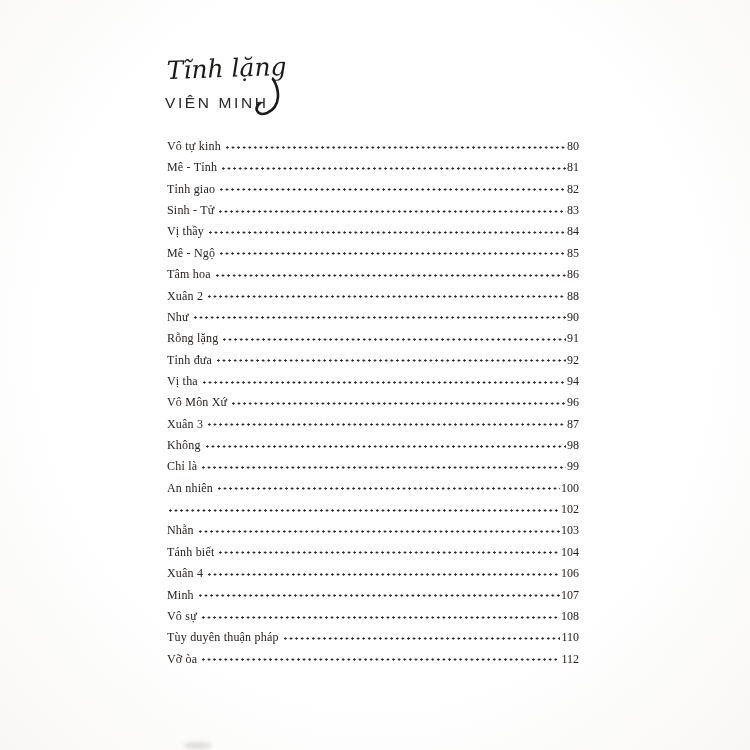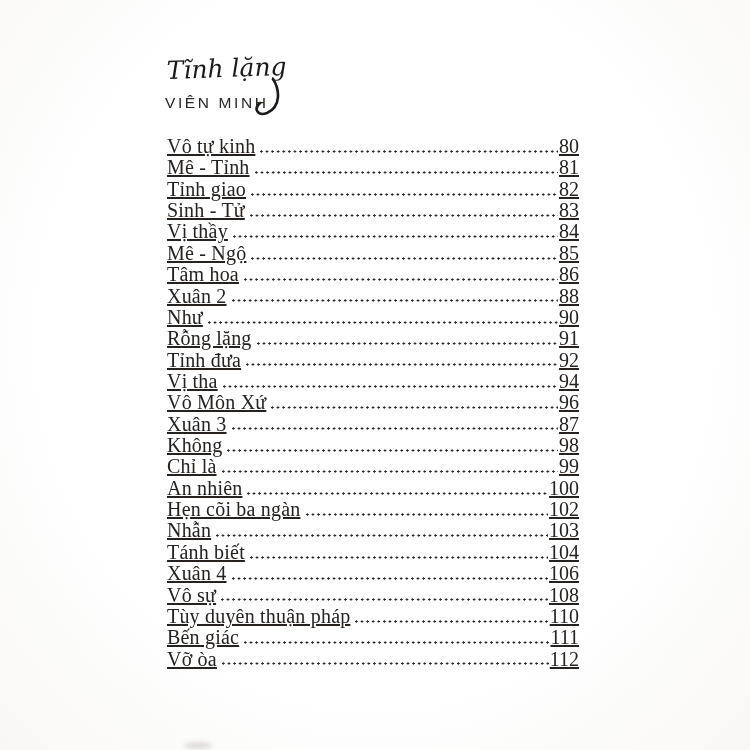"Vô tự kinh" .toc-row { align-items: center -> flex-start; font-size: 20px -> 12px; text-decoration: underline -> none }
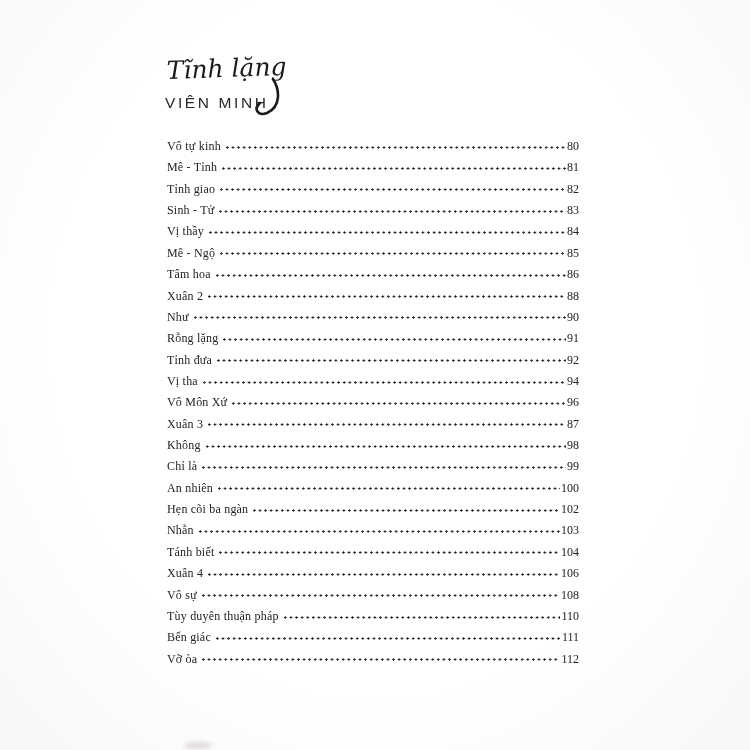"Hẹn cõi ba ngàn" span.toc-title { html: <span>Hẹn cõi ba ngàn</span> -> none }
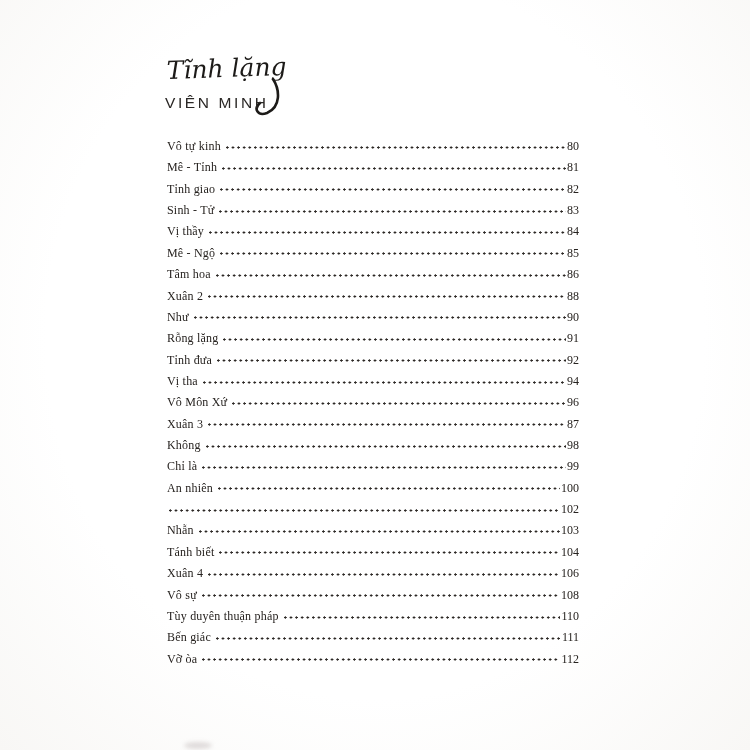"Minh" div.toc-row { html: none -> <div> <span>Minh</span> <span></span> <span>107</span> </div> }
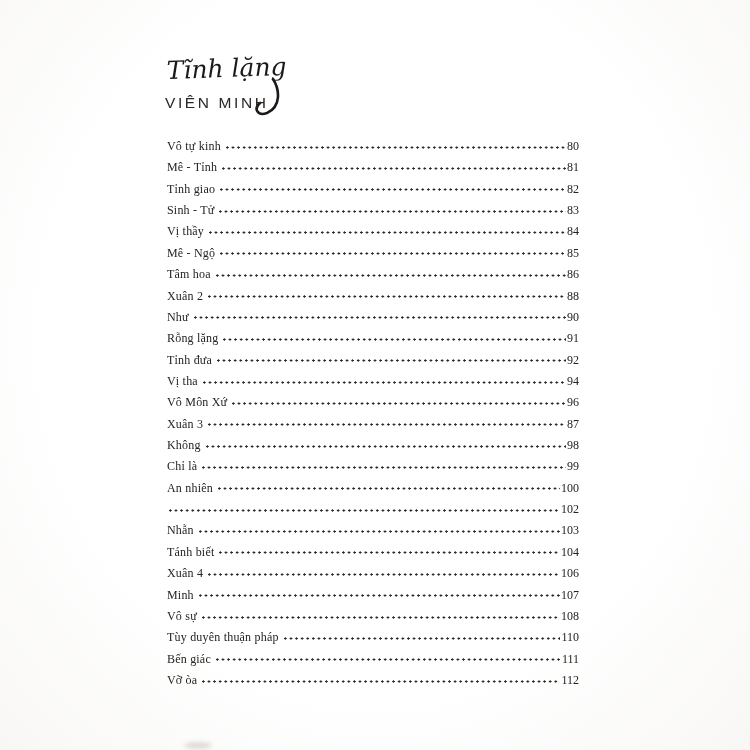"Bến giác" div.toc-row { html: <div> <span>Bến giác</span> <span></span> <span>111</span> </div> -> none }
